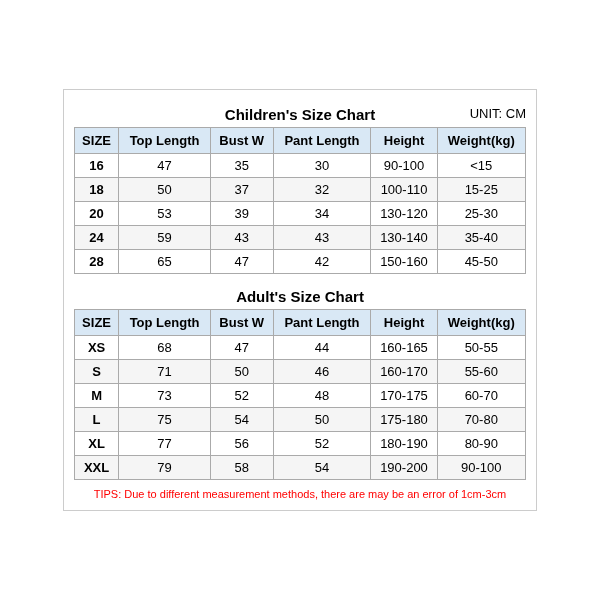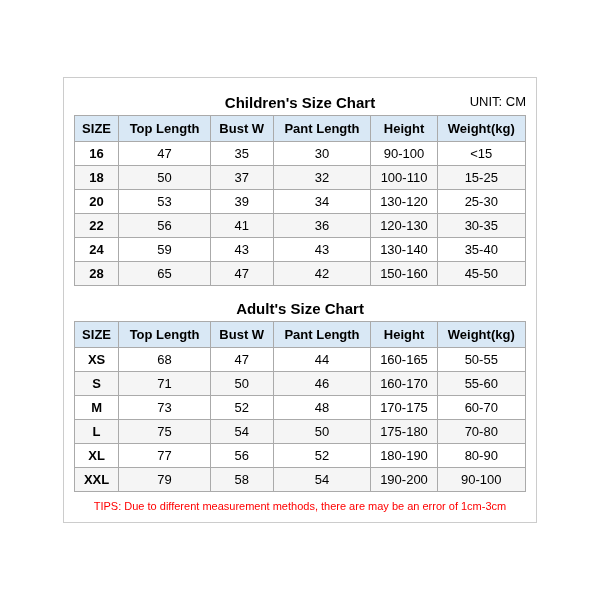"22" tr { html: <tr> <td>22</td> <td>56</td> <td>41</td> <td>36</td> <td>120-130</td> <td>30-35</td> </tr> -> none }
